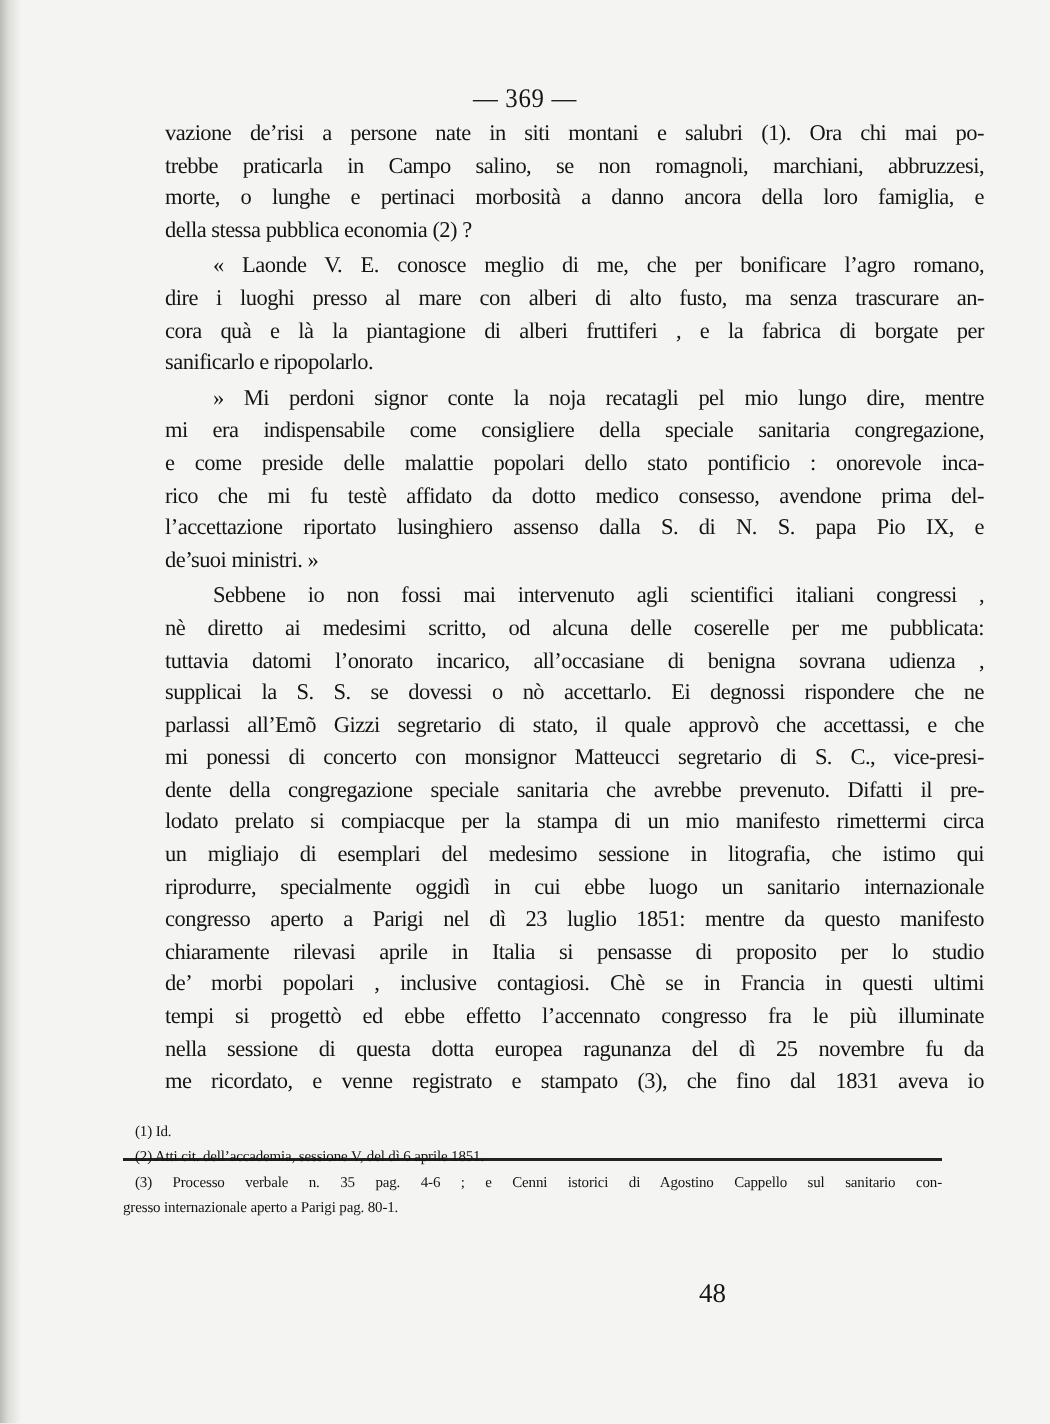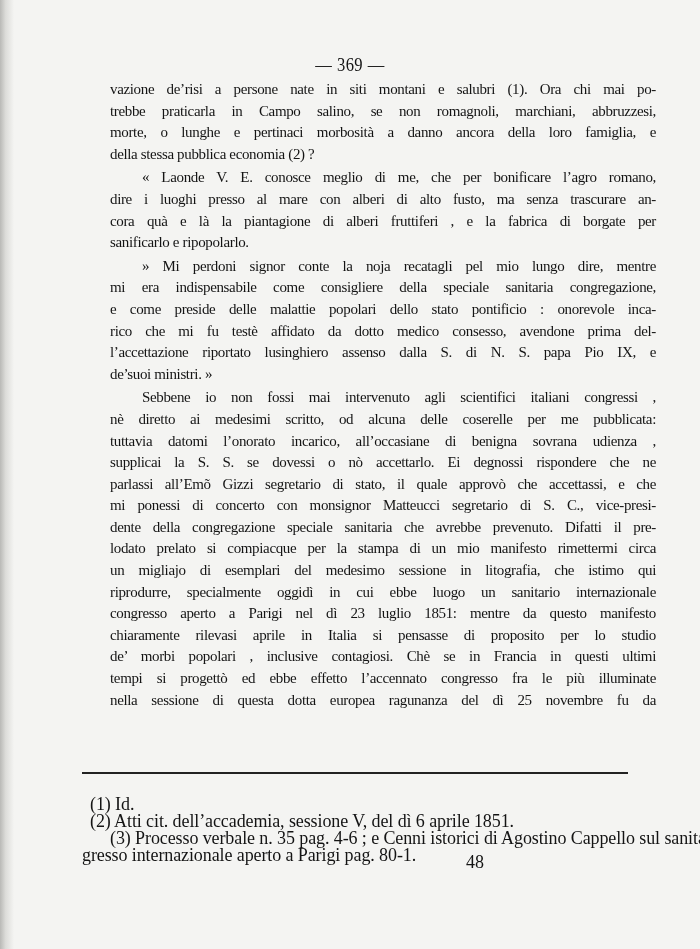"me ricordato, e venne registrato" span.line { html: none -> <span>me ricordato, e venne registrato e stampato (3), che fino dal 1831 aveva io</span> }
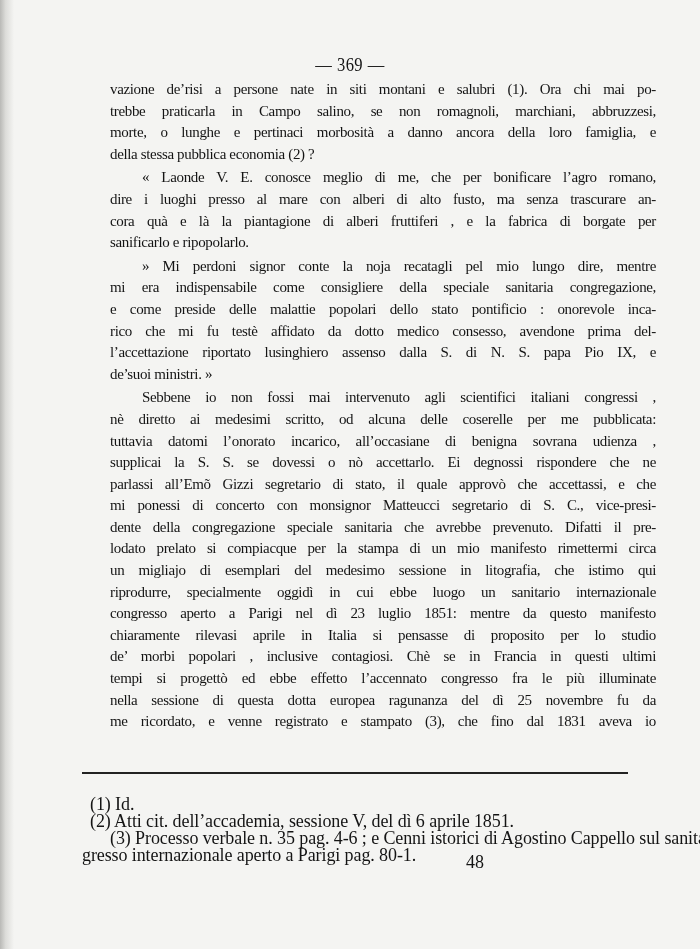"(1) Id." .footnotes { font-size: 18px -> 10px; top: 796px -> 746px }
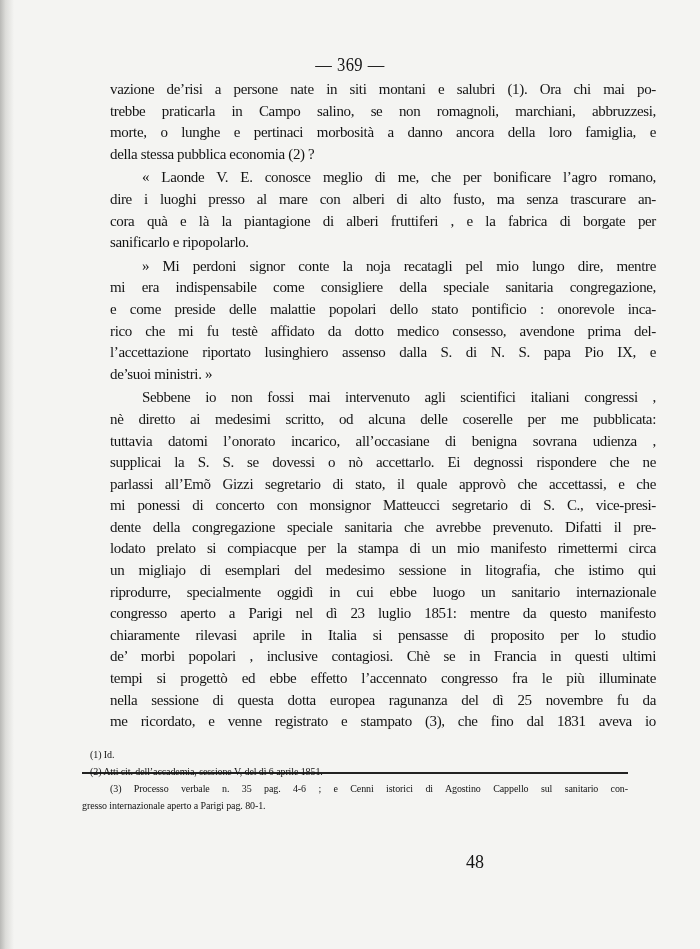"(3) Processo verbale n. 35" .fn.justify { margin-left: 20px -> none }
